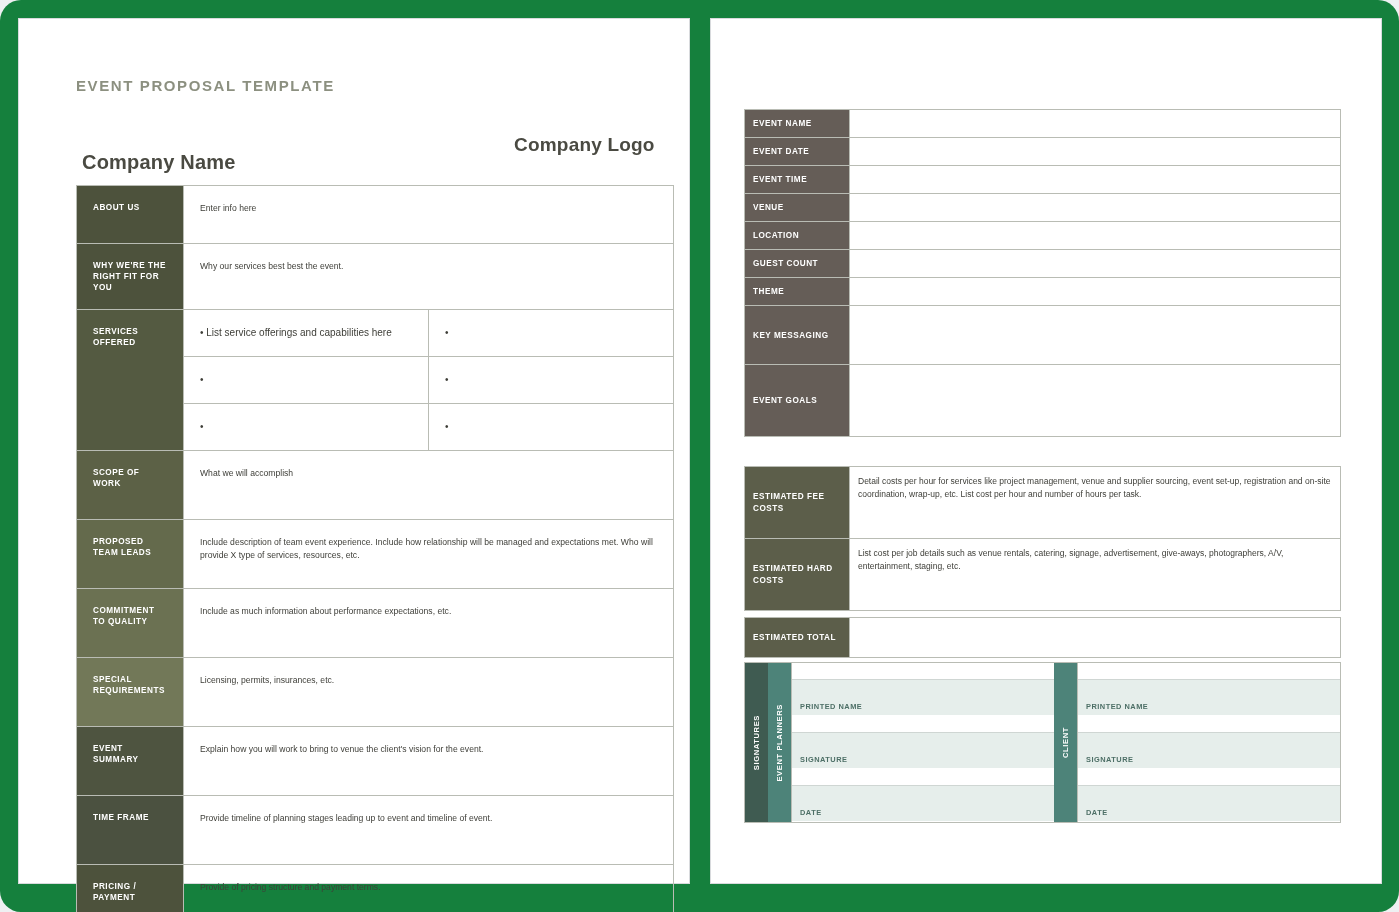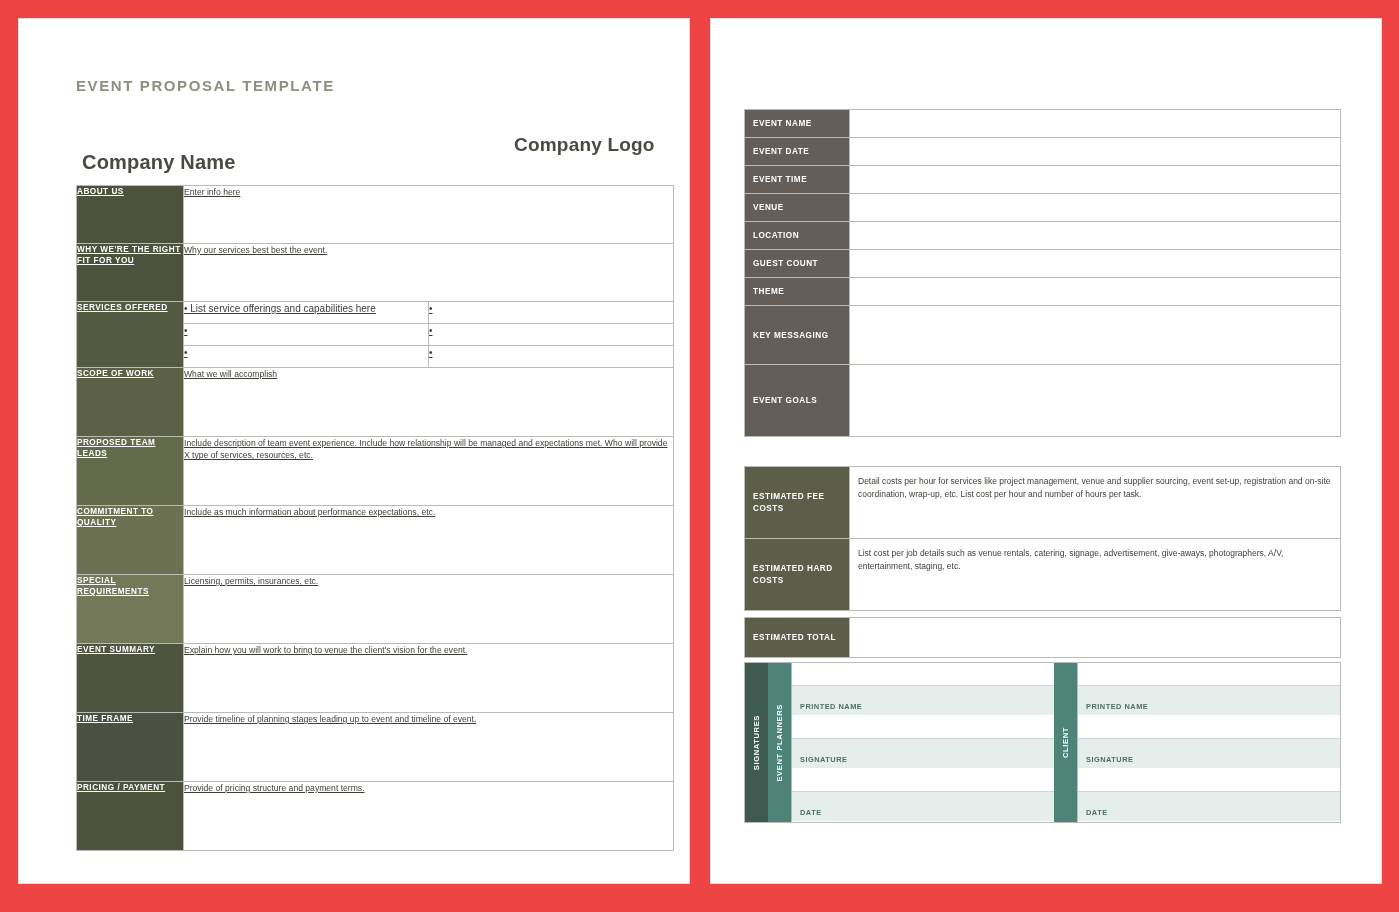"EVENT PROPOSAL TEMPLATE" #root { background: #ef4444 -> #15803d; border-radius: none -> 21px }
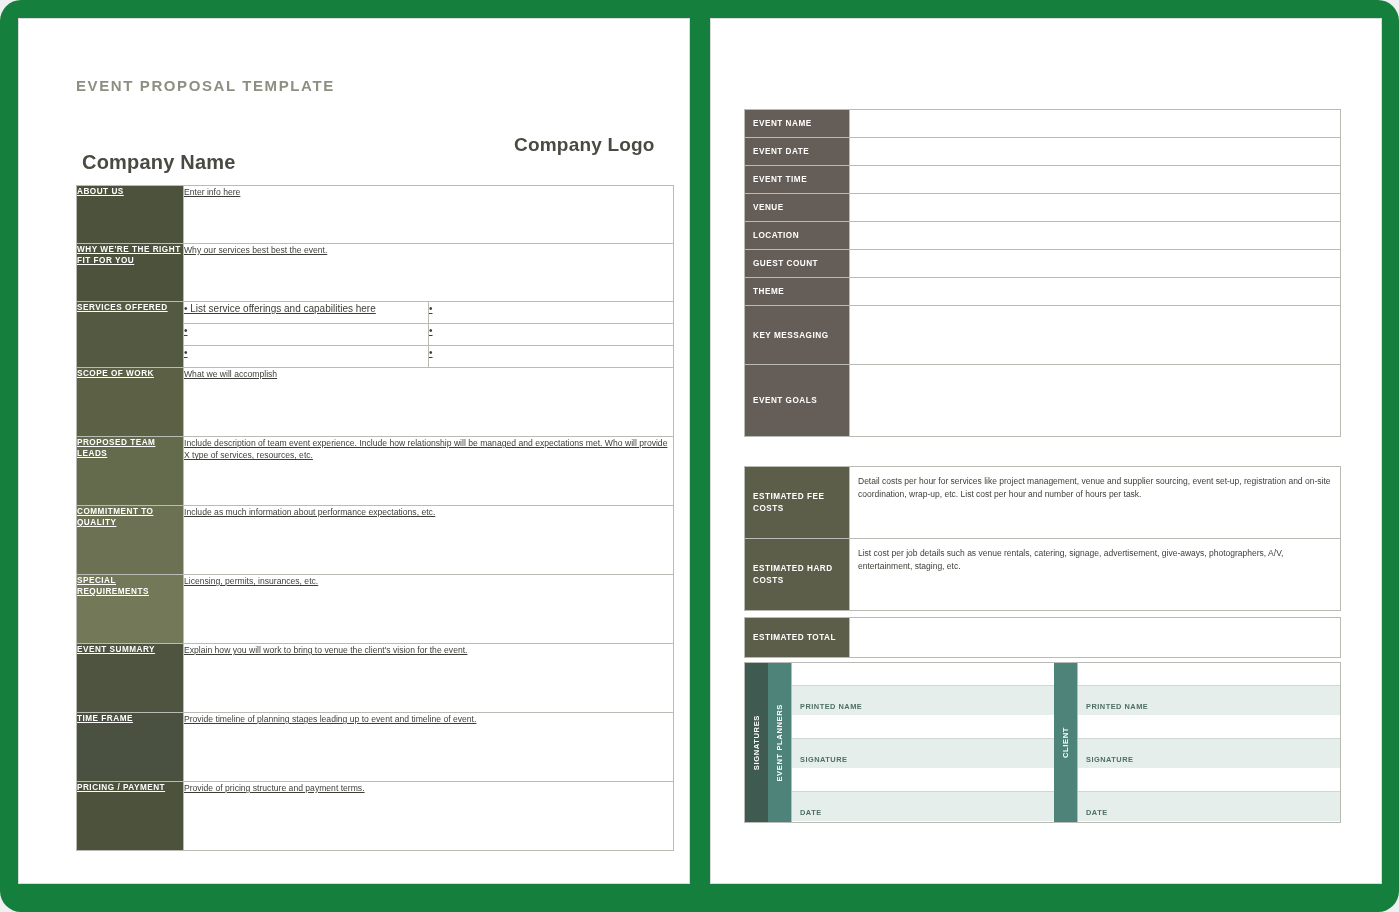"ABOUT US" .left-table td { padding: 0 -> 16px; text-decoration: underline -> none }
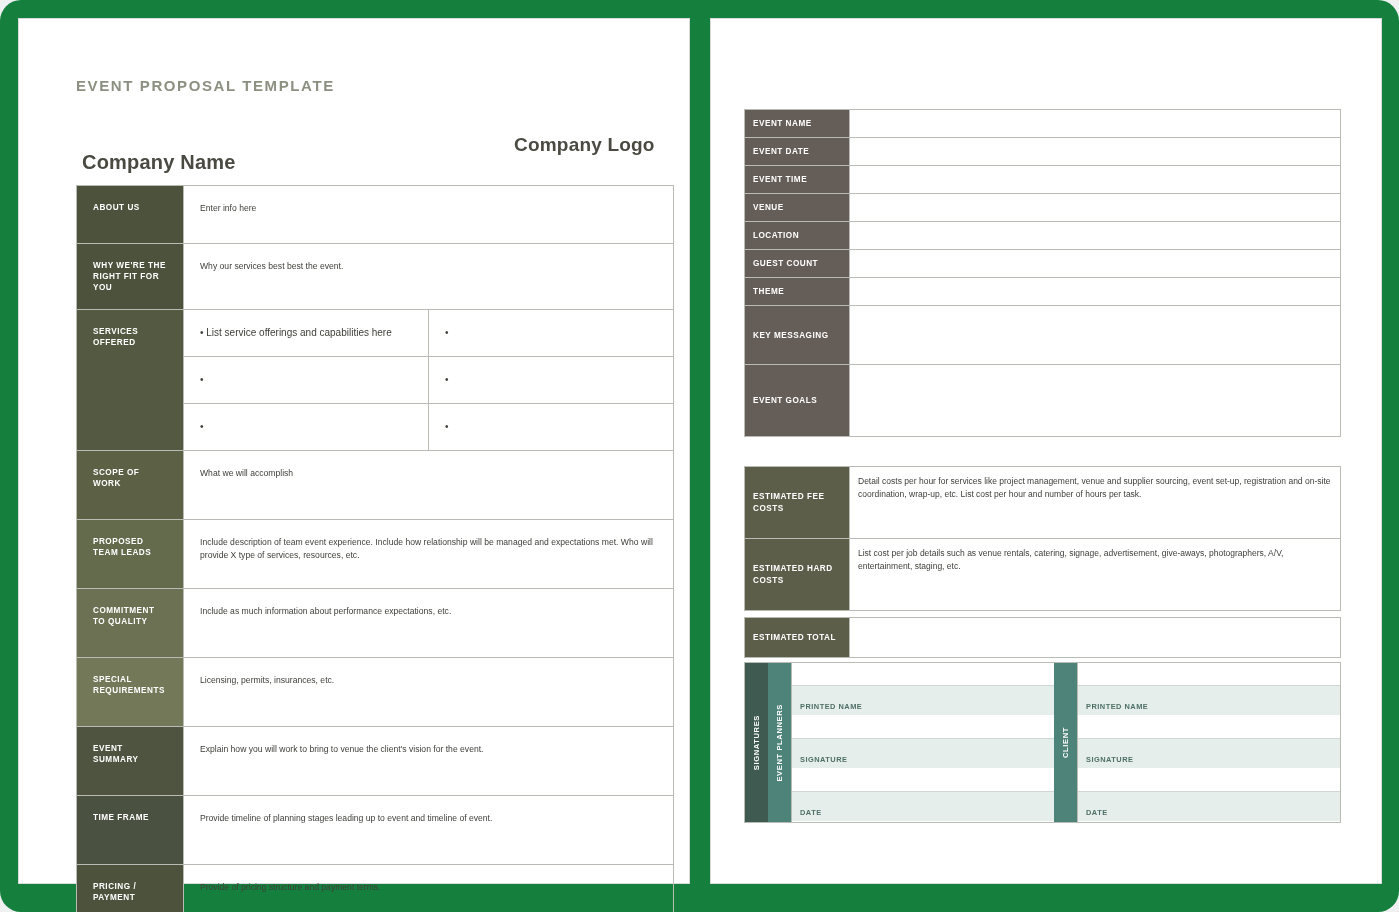"PRINTED NAME" .sig-field-label { padding: 16px 0 4px 8px -> 22px 0 4px 8px }
